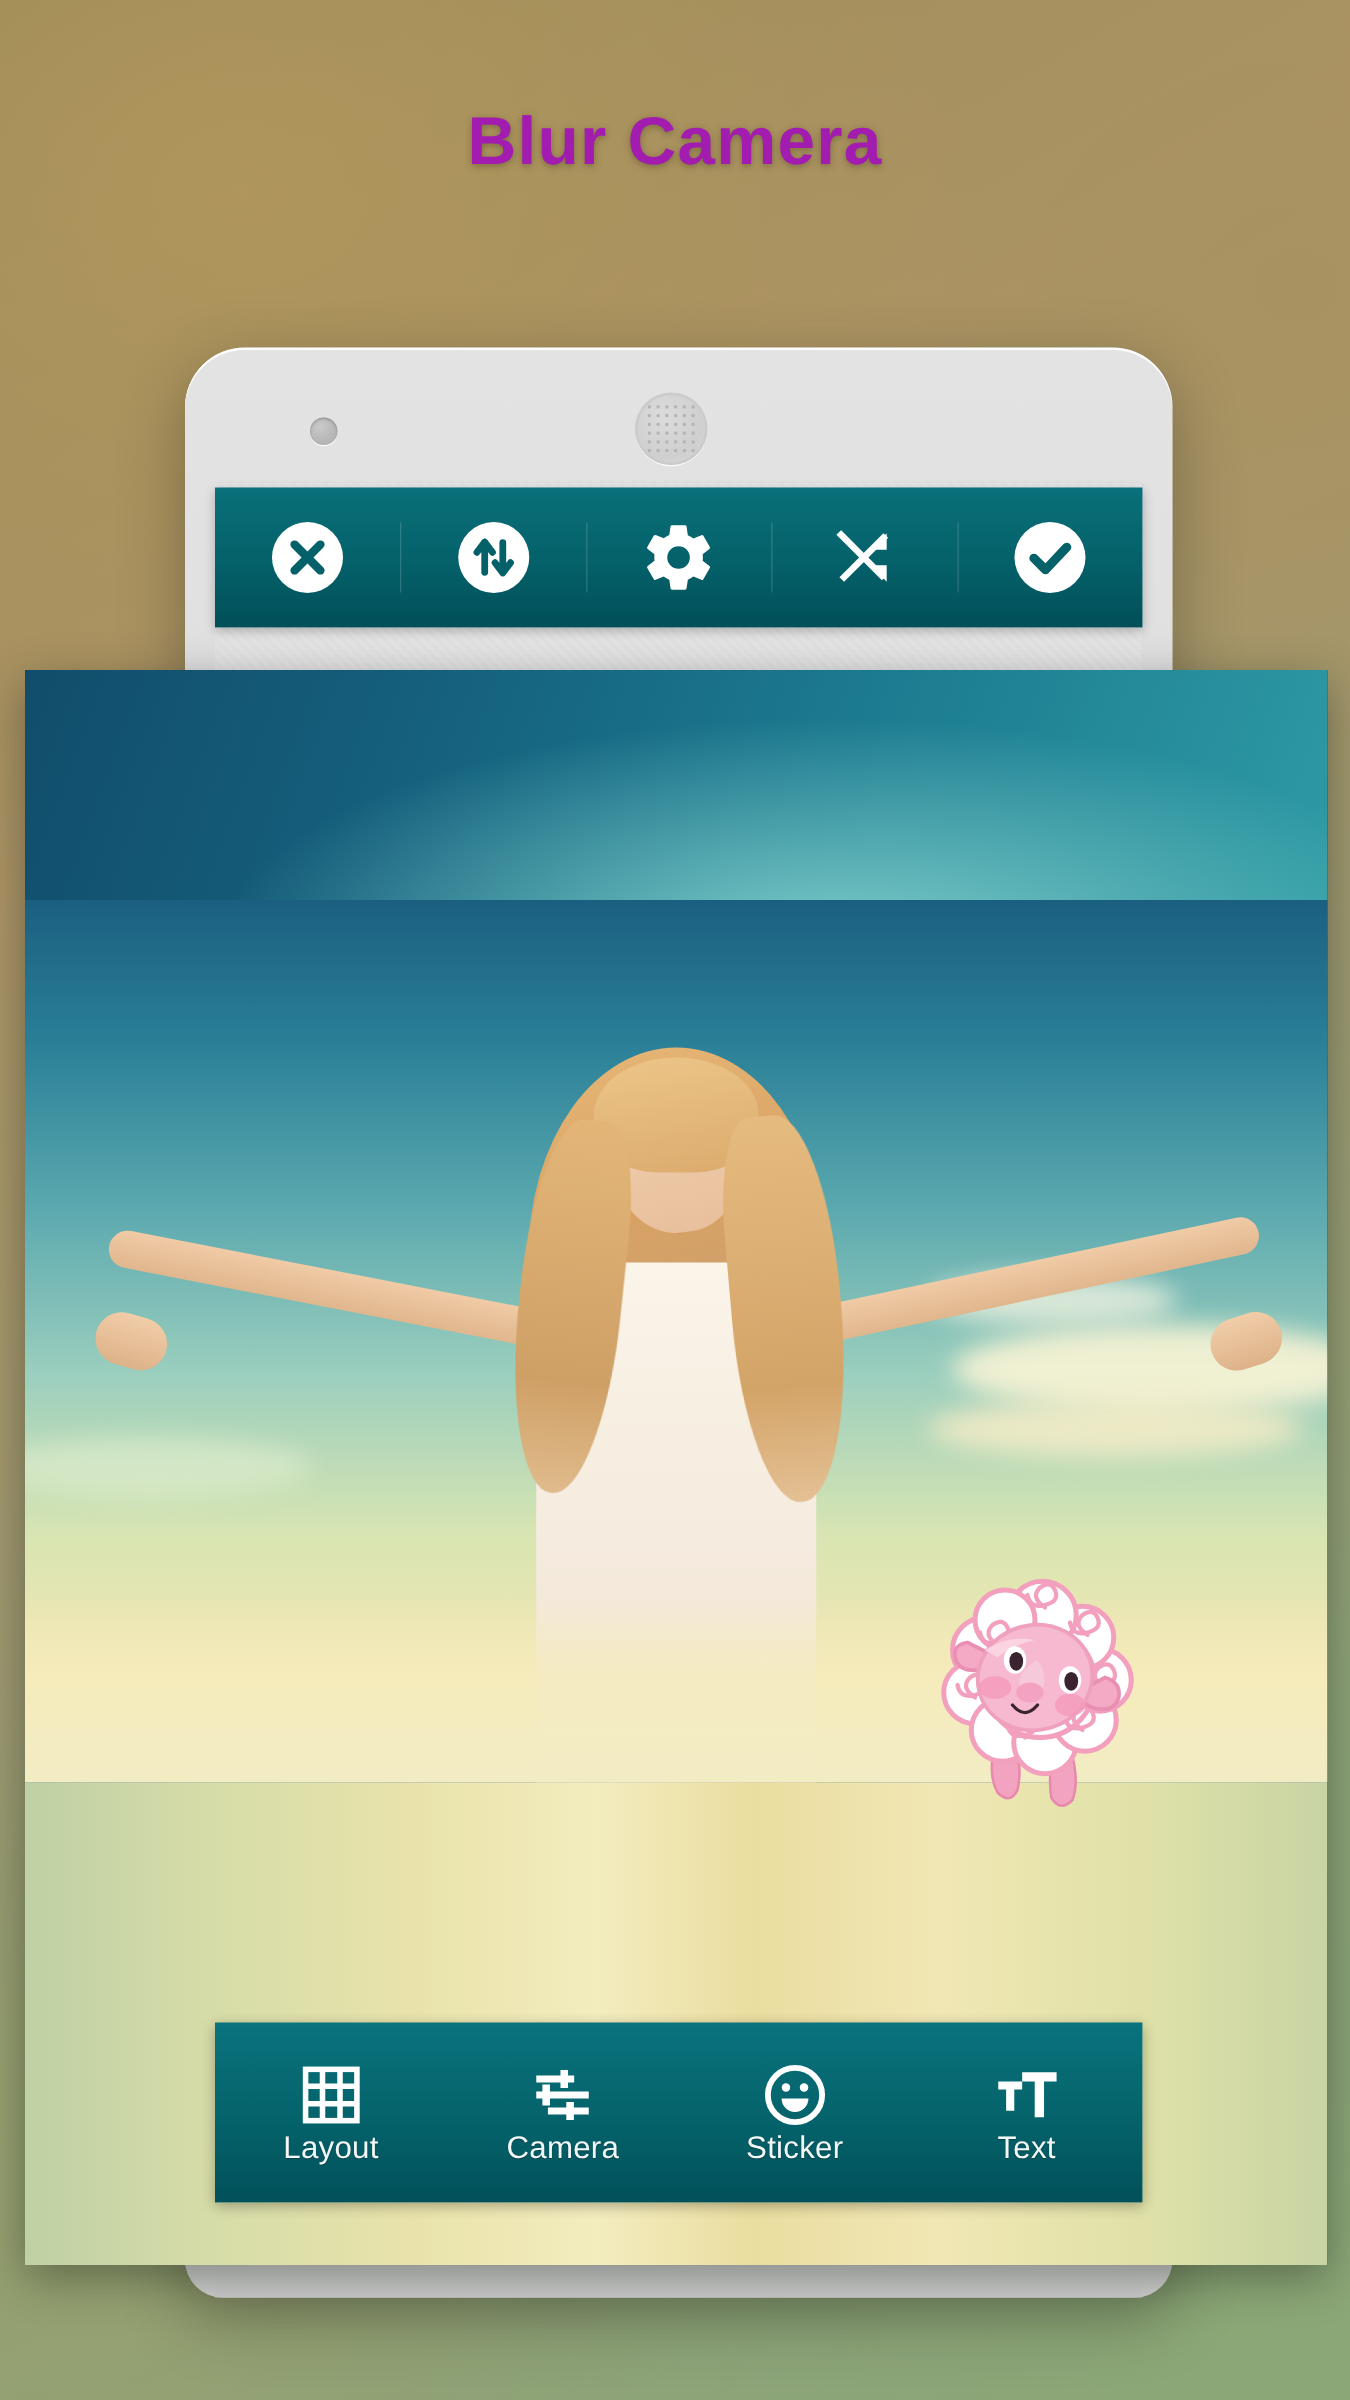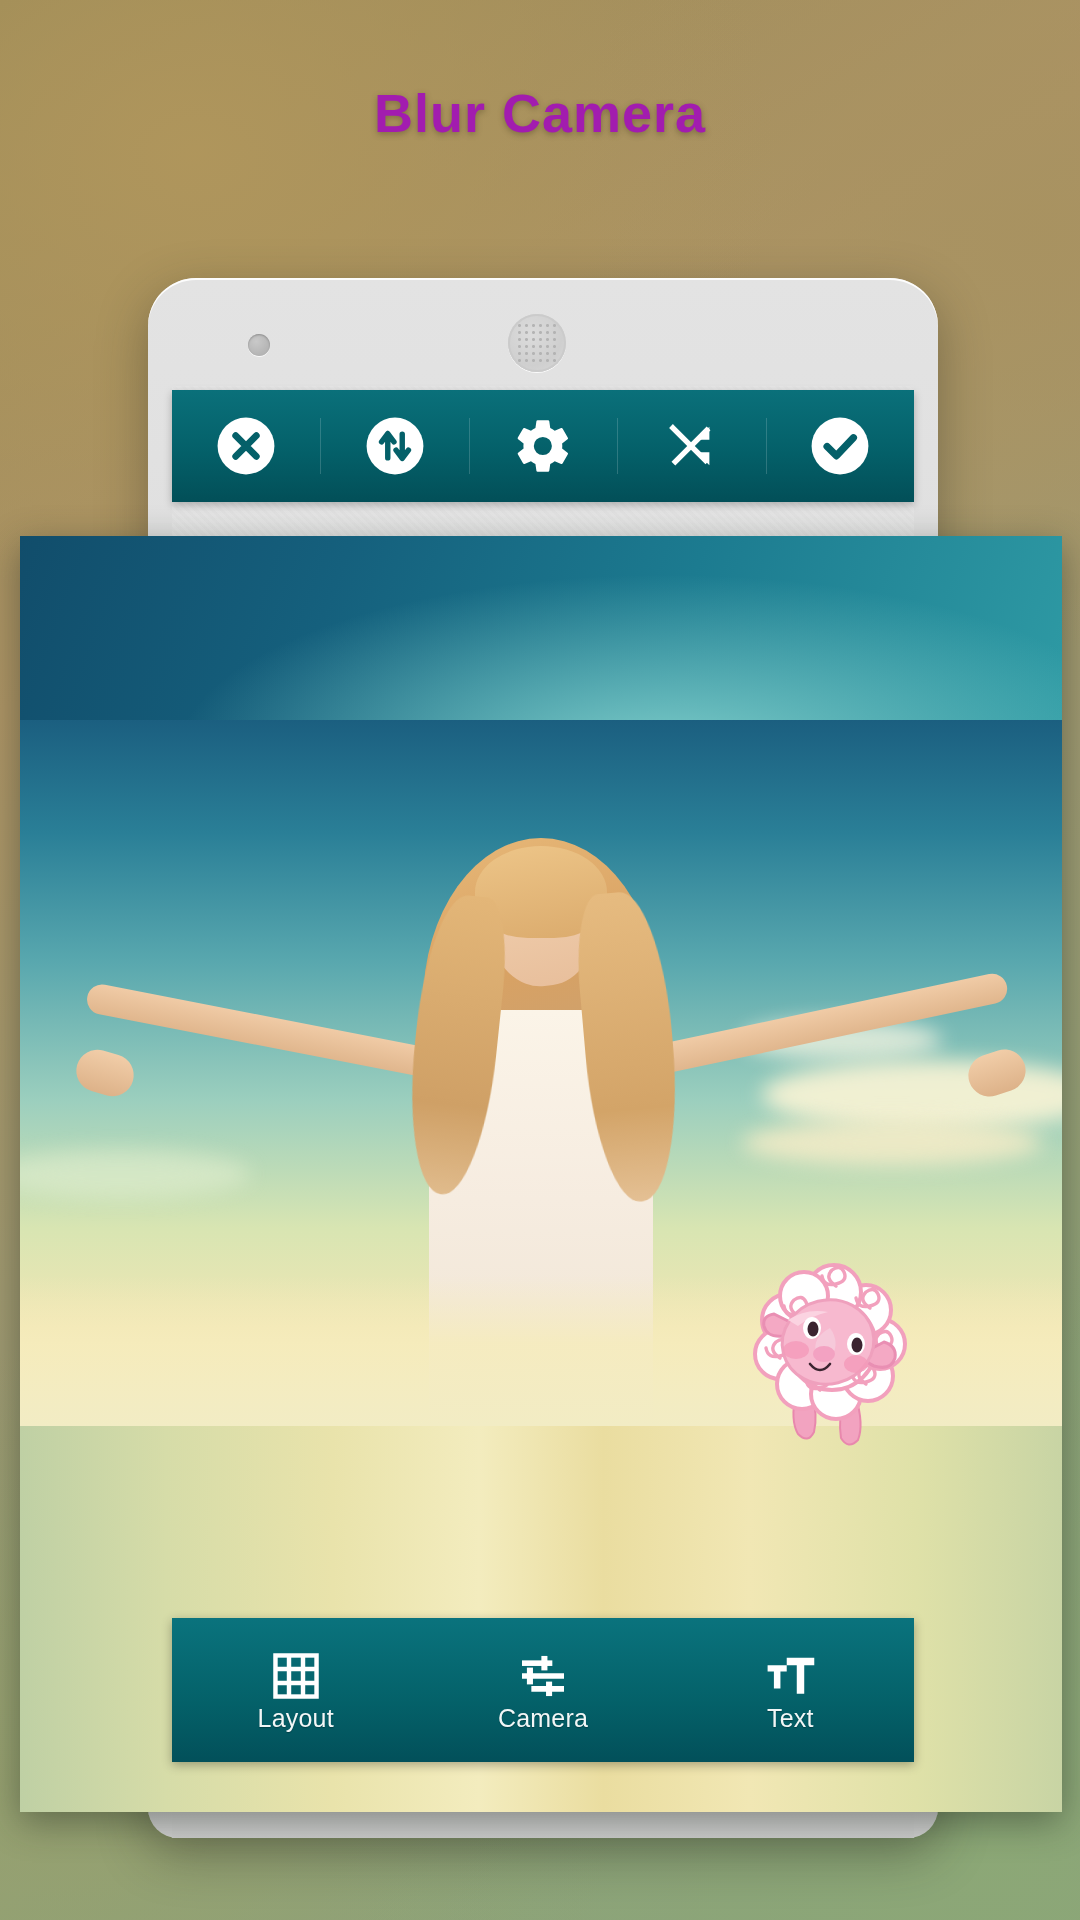"Sticker" div.bb-item { html: none -> <div> <svg> <circle></circle> <circle></circle> <circle></circle> <path></path> </svg> <span>Sticker</span> </div> }
